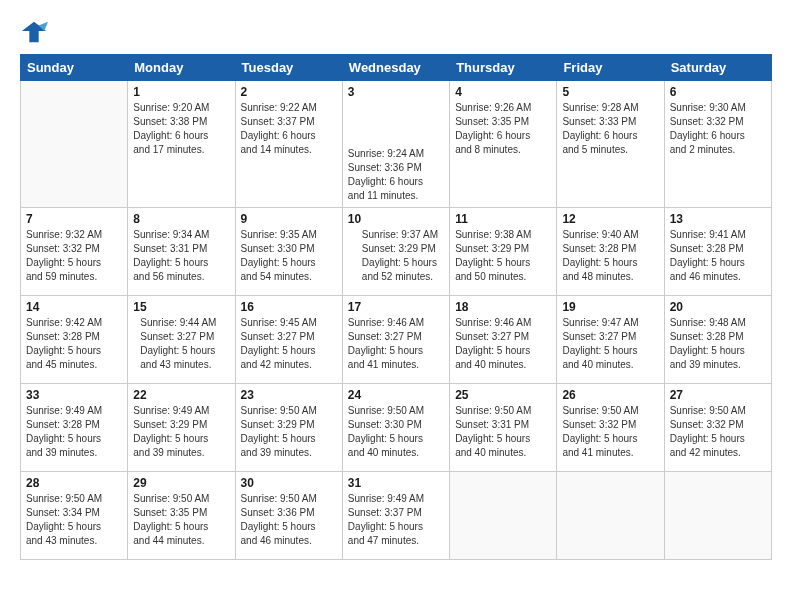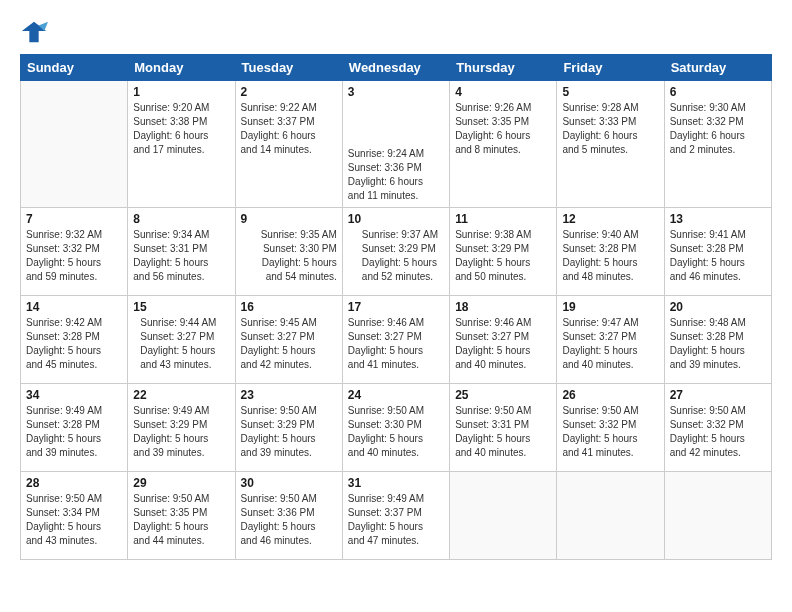"Sunrise: 9:35 AM" div.day-info { text-align: right -> none }
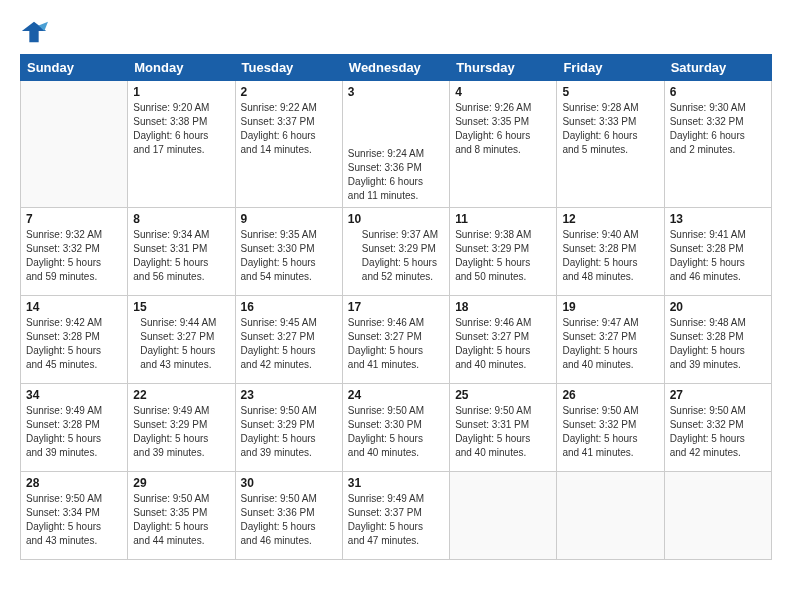"34" span.day-num { text: 34 -> 33 }
